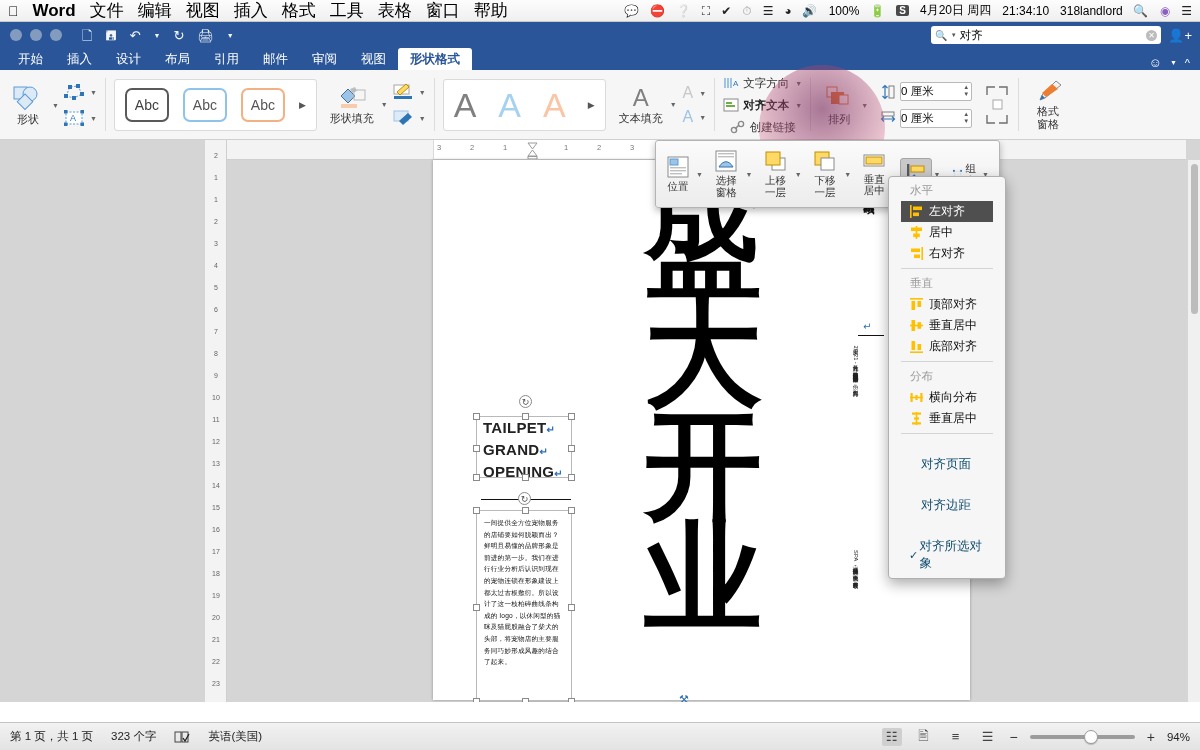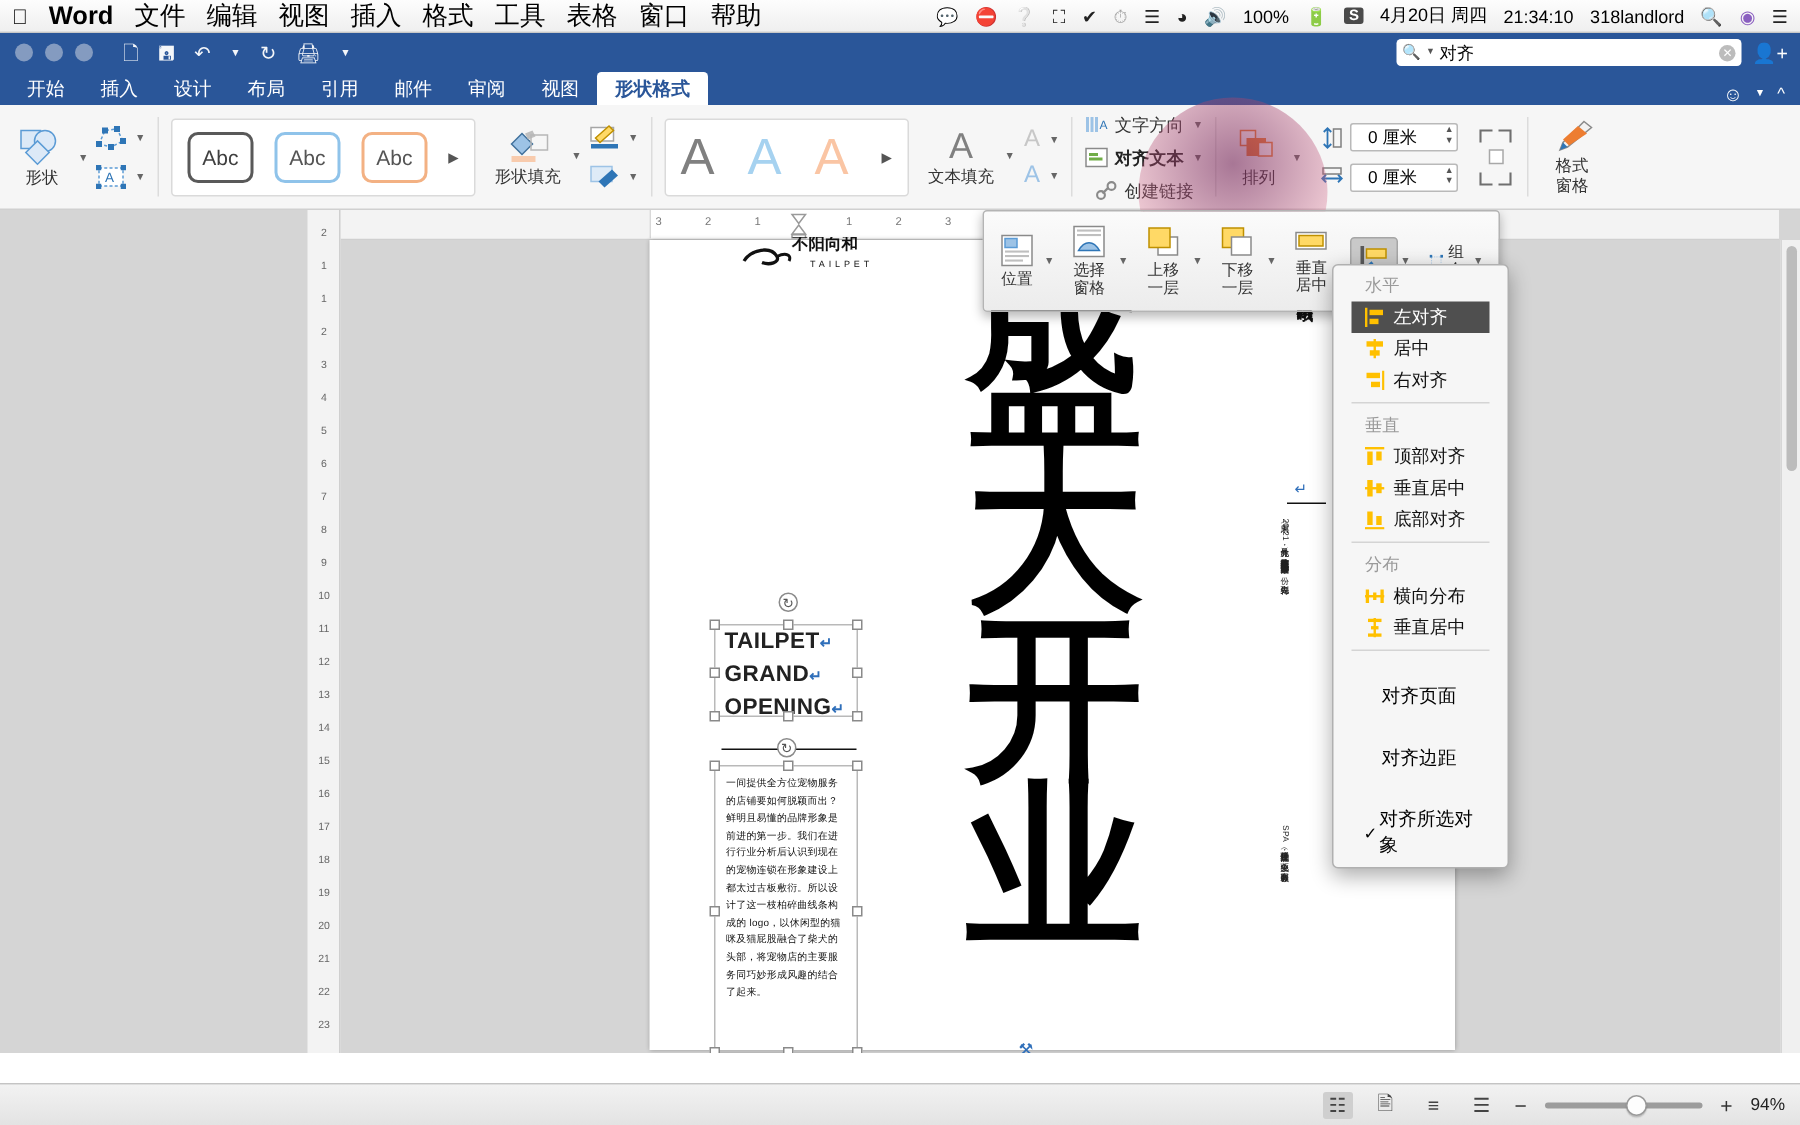"0 厘米" .spin { padding-left: 11px -> 0 }
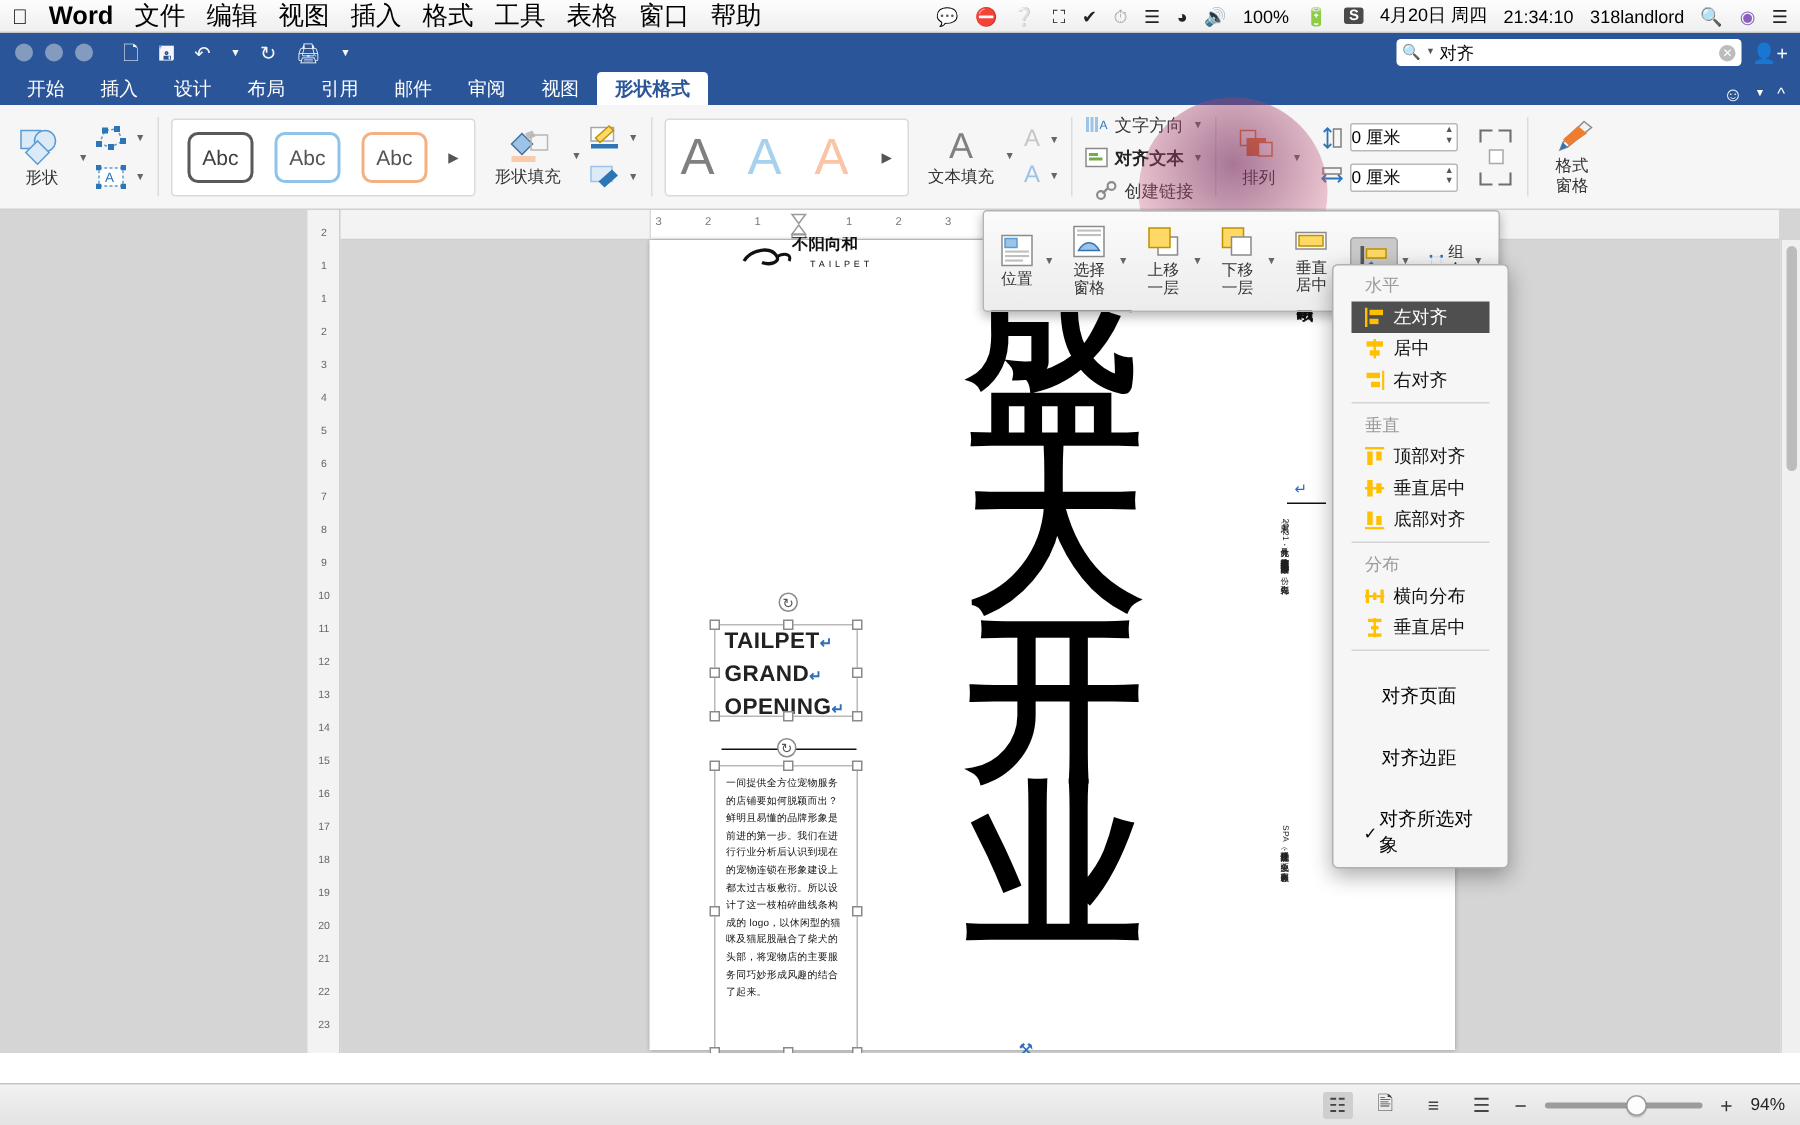"不阳向和" div { html: <div> <svg> <path></path> <path></path> <text>不阳向和</text> <text>TAILPET</text> </svg> </div> -> none }
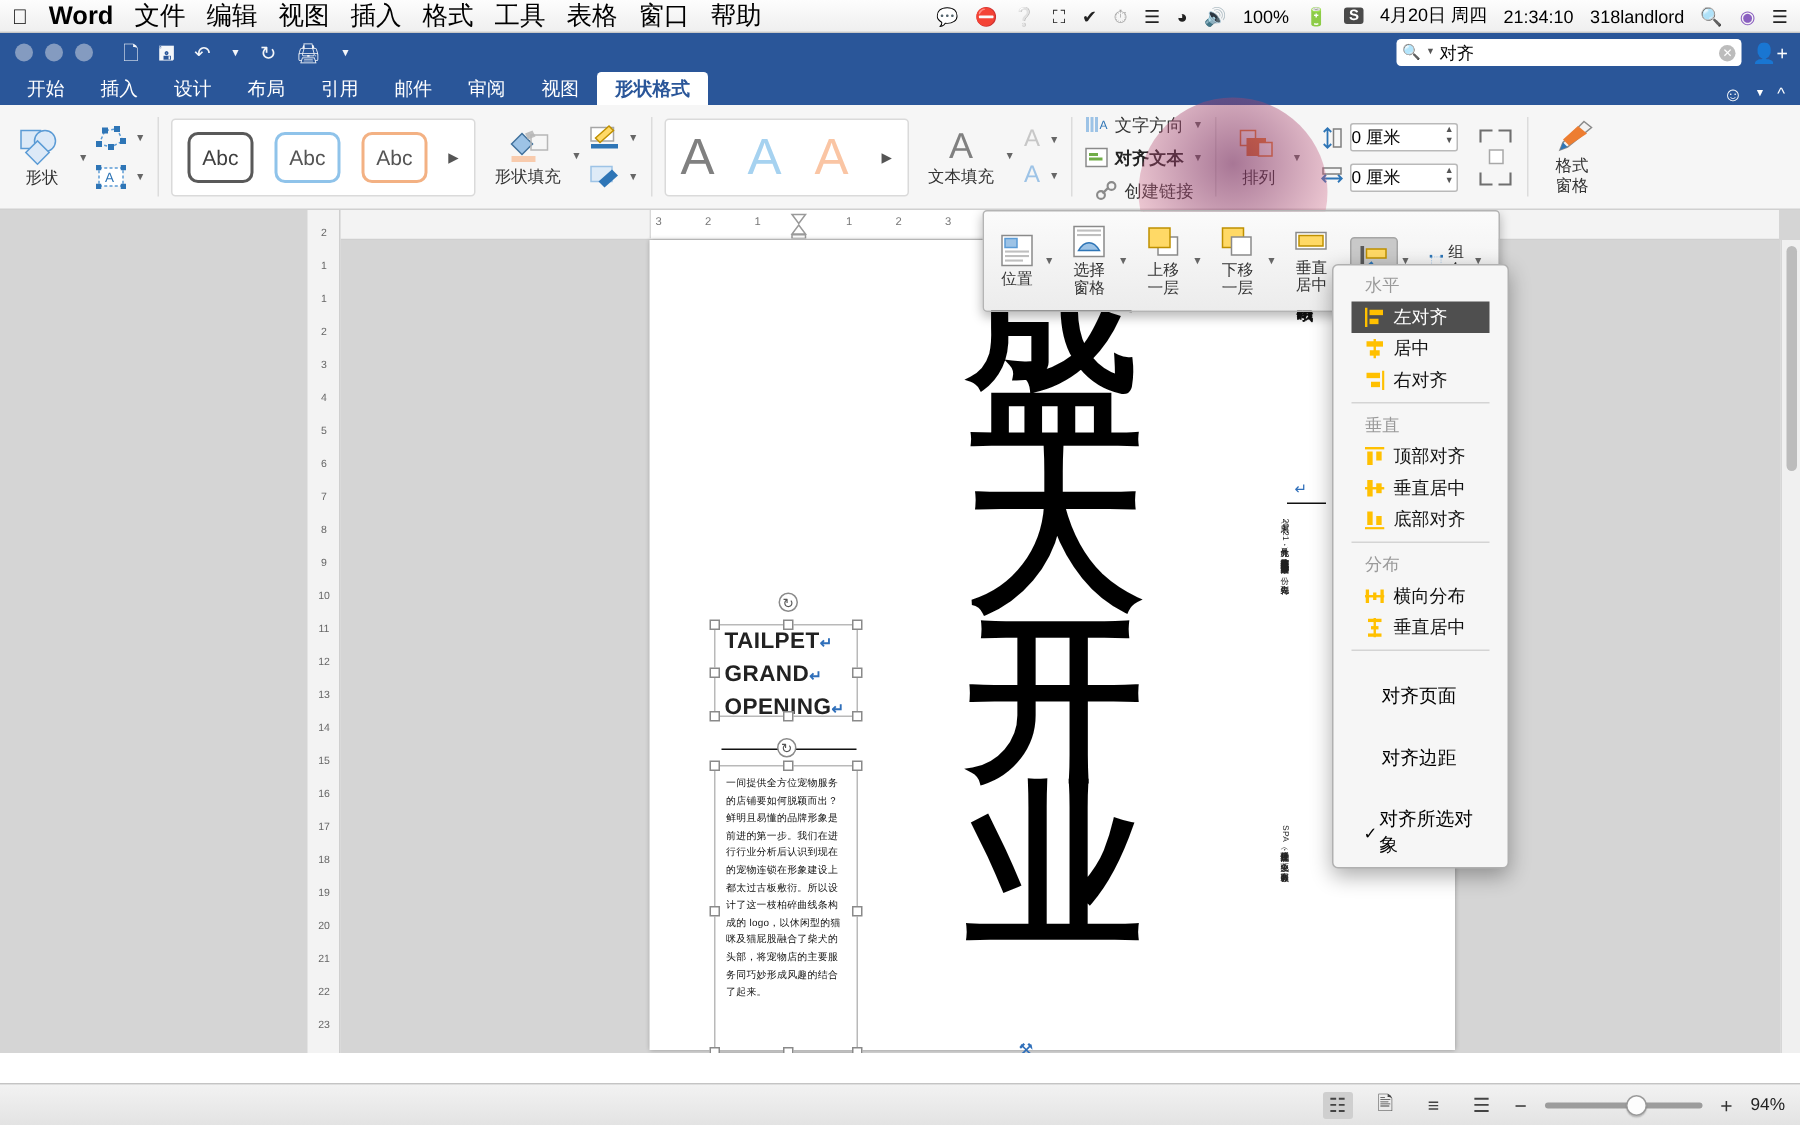"对齐页面" #align-menu .mi2 { color: #000000 -> #0c4a6e }
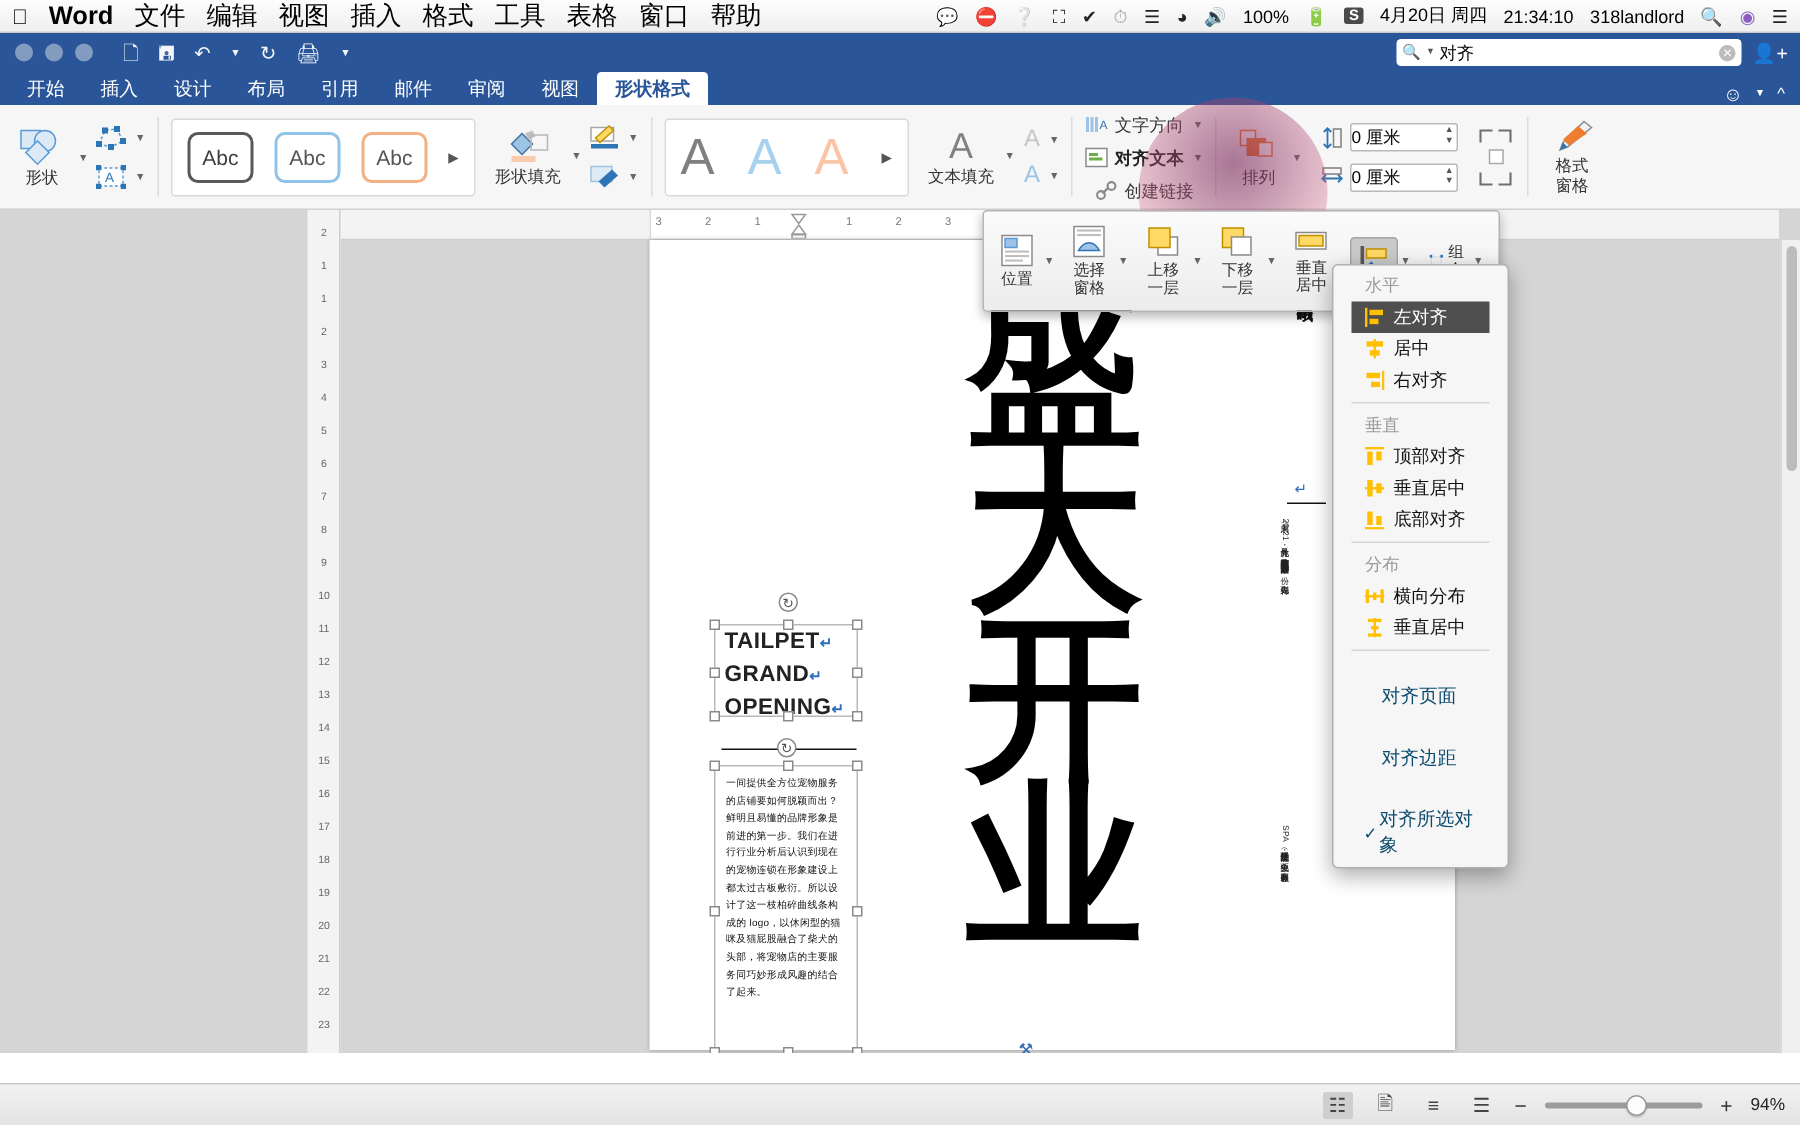"第 1 页，共 1 页" div.sl { html: none -> <div> <span>第 1 页，共 1 页</span> <span>323 个字</span> <svg> <rect></rect> <rect></rect> <path></path> </svg> <span>英语(美国)</span> </div> }
